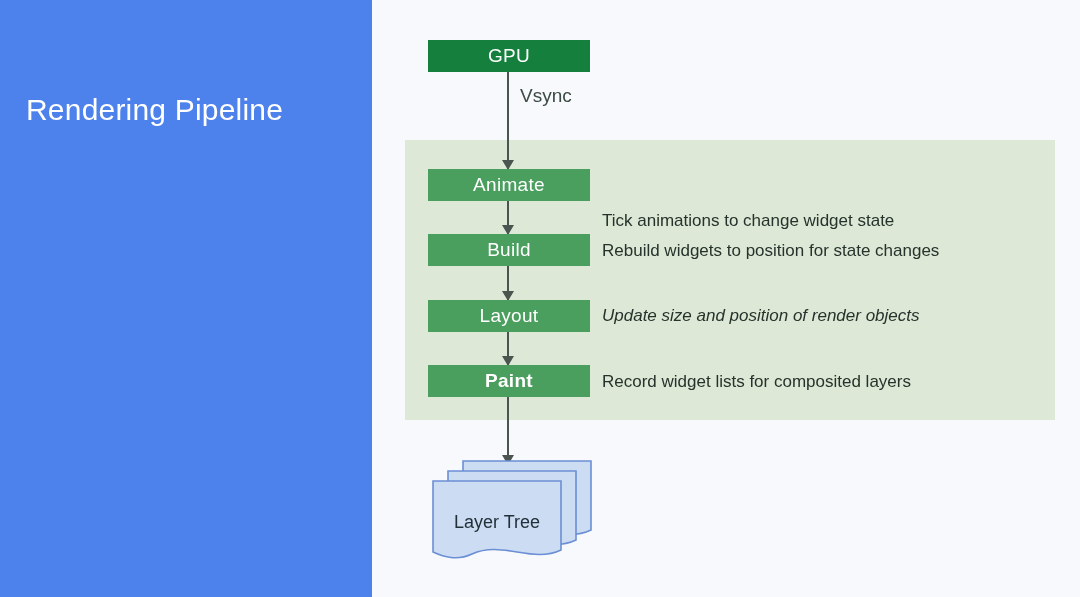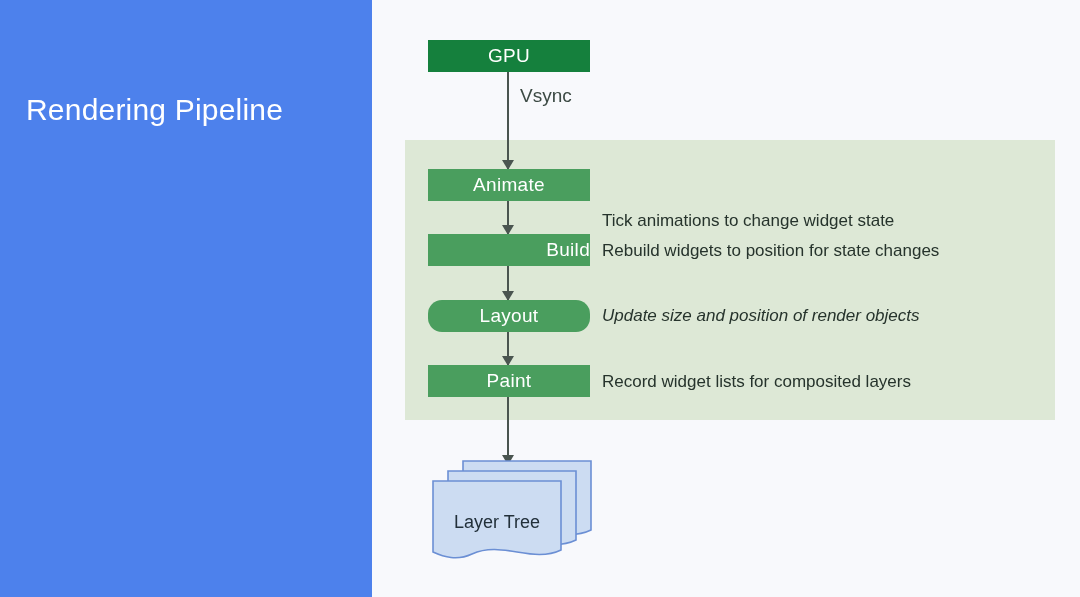"Build" .box-build { justify-content: flex-end -> none }
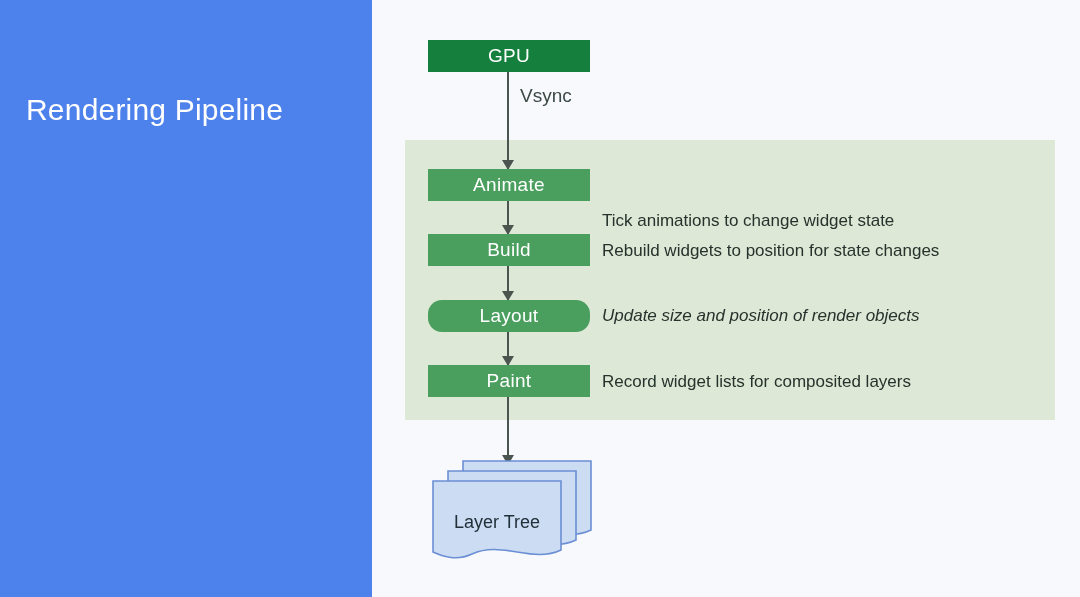"Layout" .box-layout { border-radius: 14px -> none }
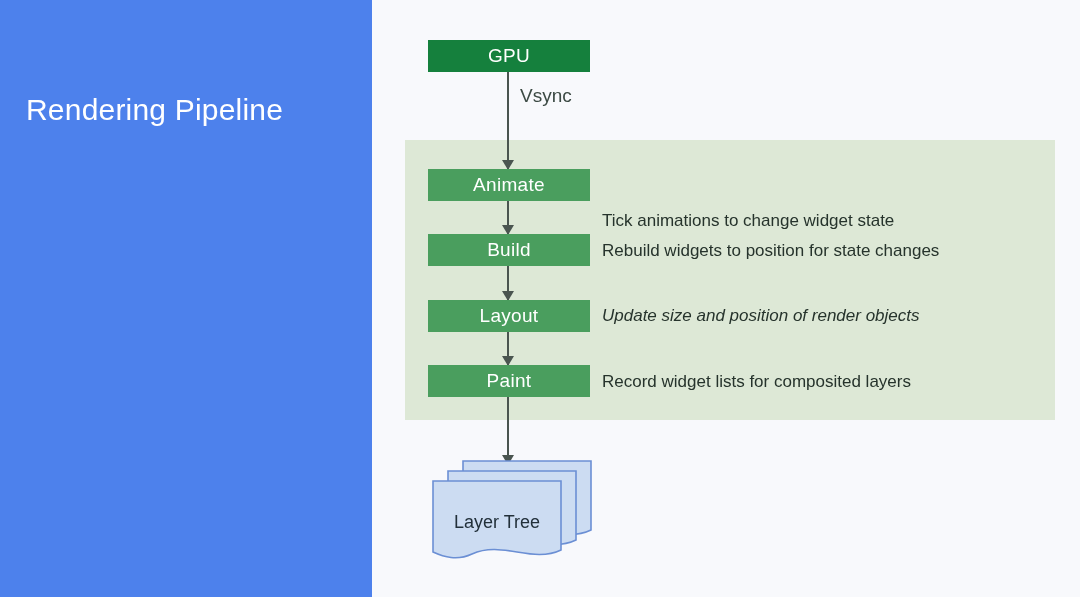"Paint" .box-paint { font-weight: none -> bold }
